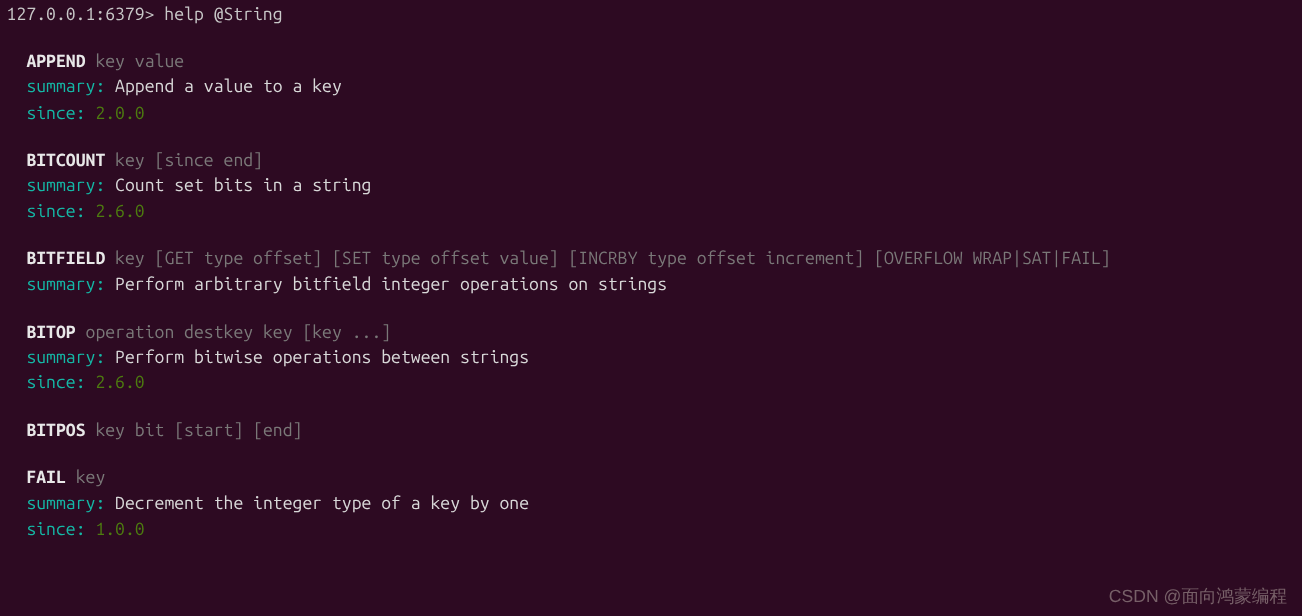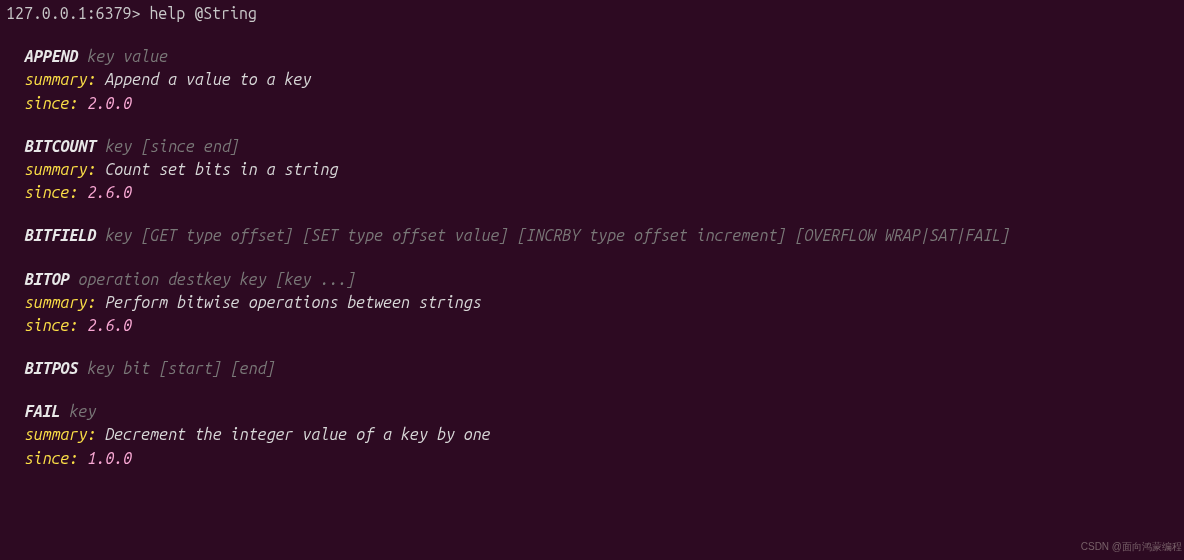"APPEND key value" .command-block { font-style: italic -> none }
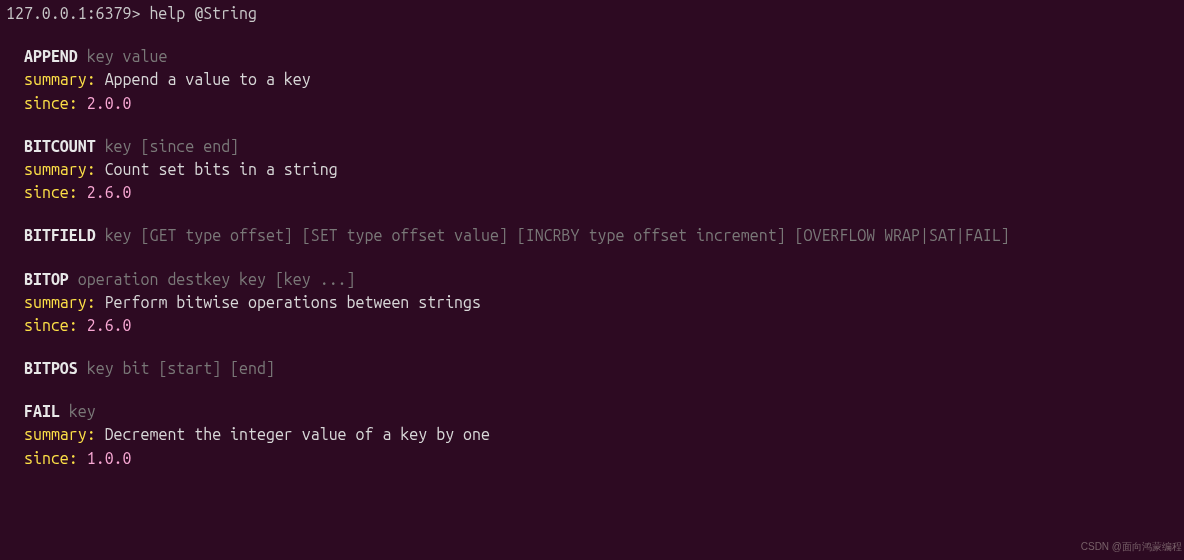"summary:" .label { color: #fde047 -> #14b8a6 }
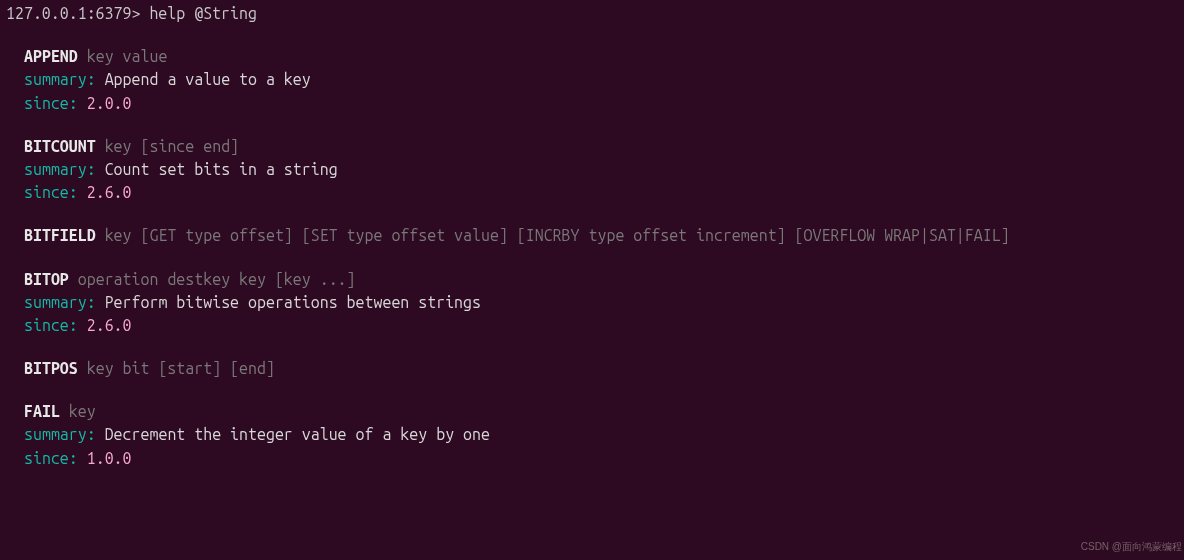"2.0.0" .since-text { color: #f9a8d4 -> #4d7c0f }
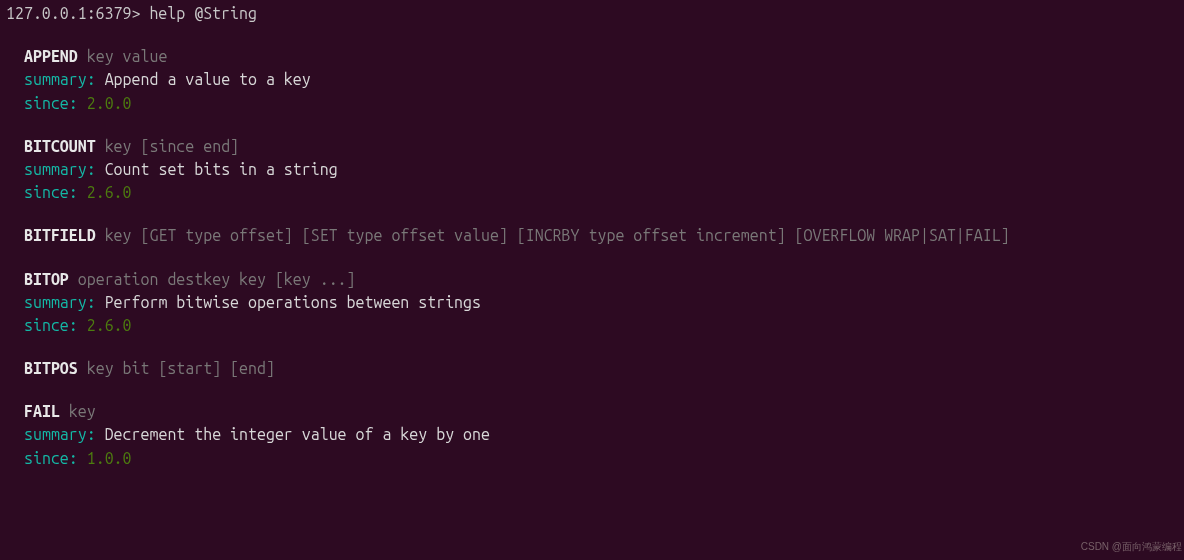"summary: Perform arbitrary bitfield" div { html: none -> <div> <span>summary:</span> <span>Perform arbitrary bitfield integer operations on strings</span> </div> }
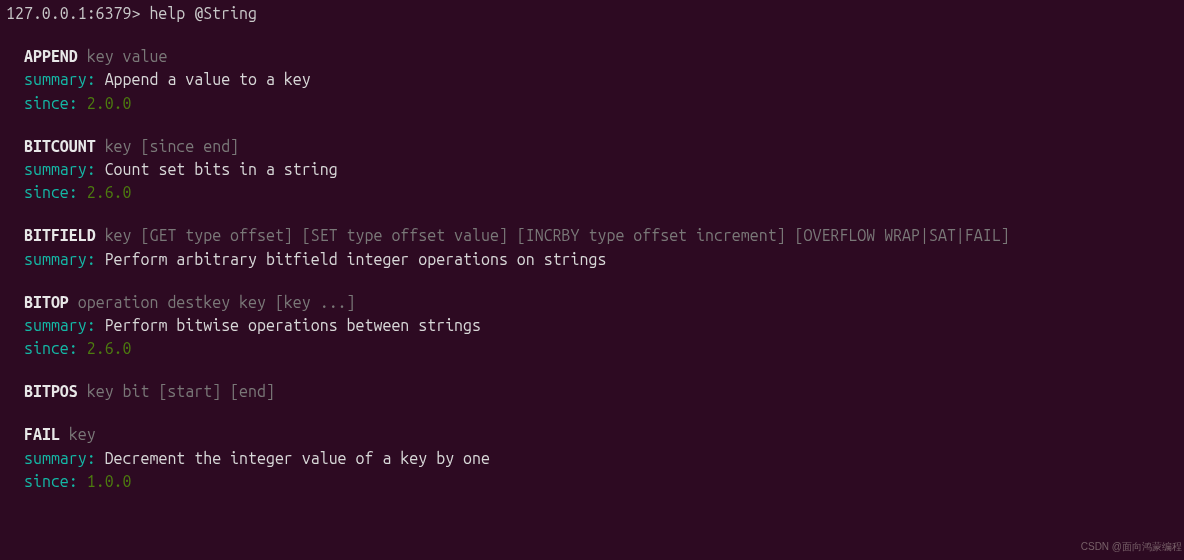"Decrement the integer value of" span.summary-text { text: value -> type }
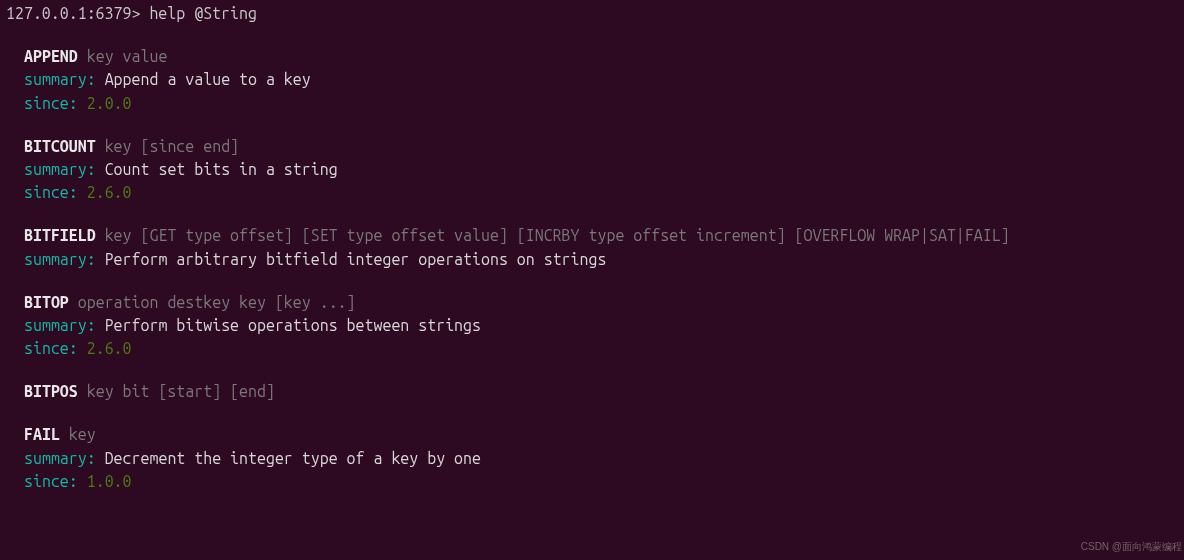"CSDN @面向鸿蒙编程" .watermark { font-size: 10px -> 16px; right: 2px -> 14px }
